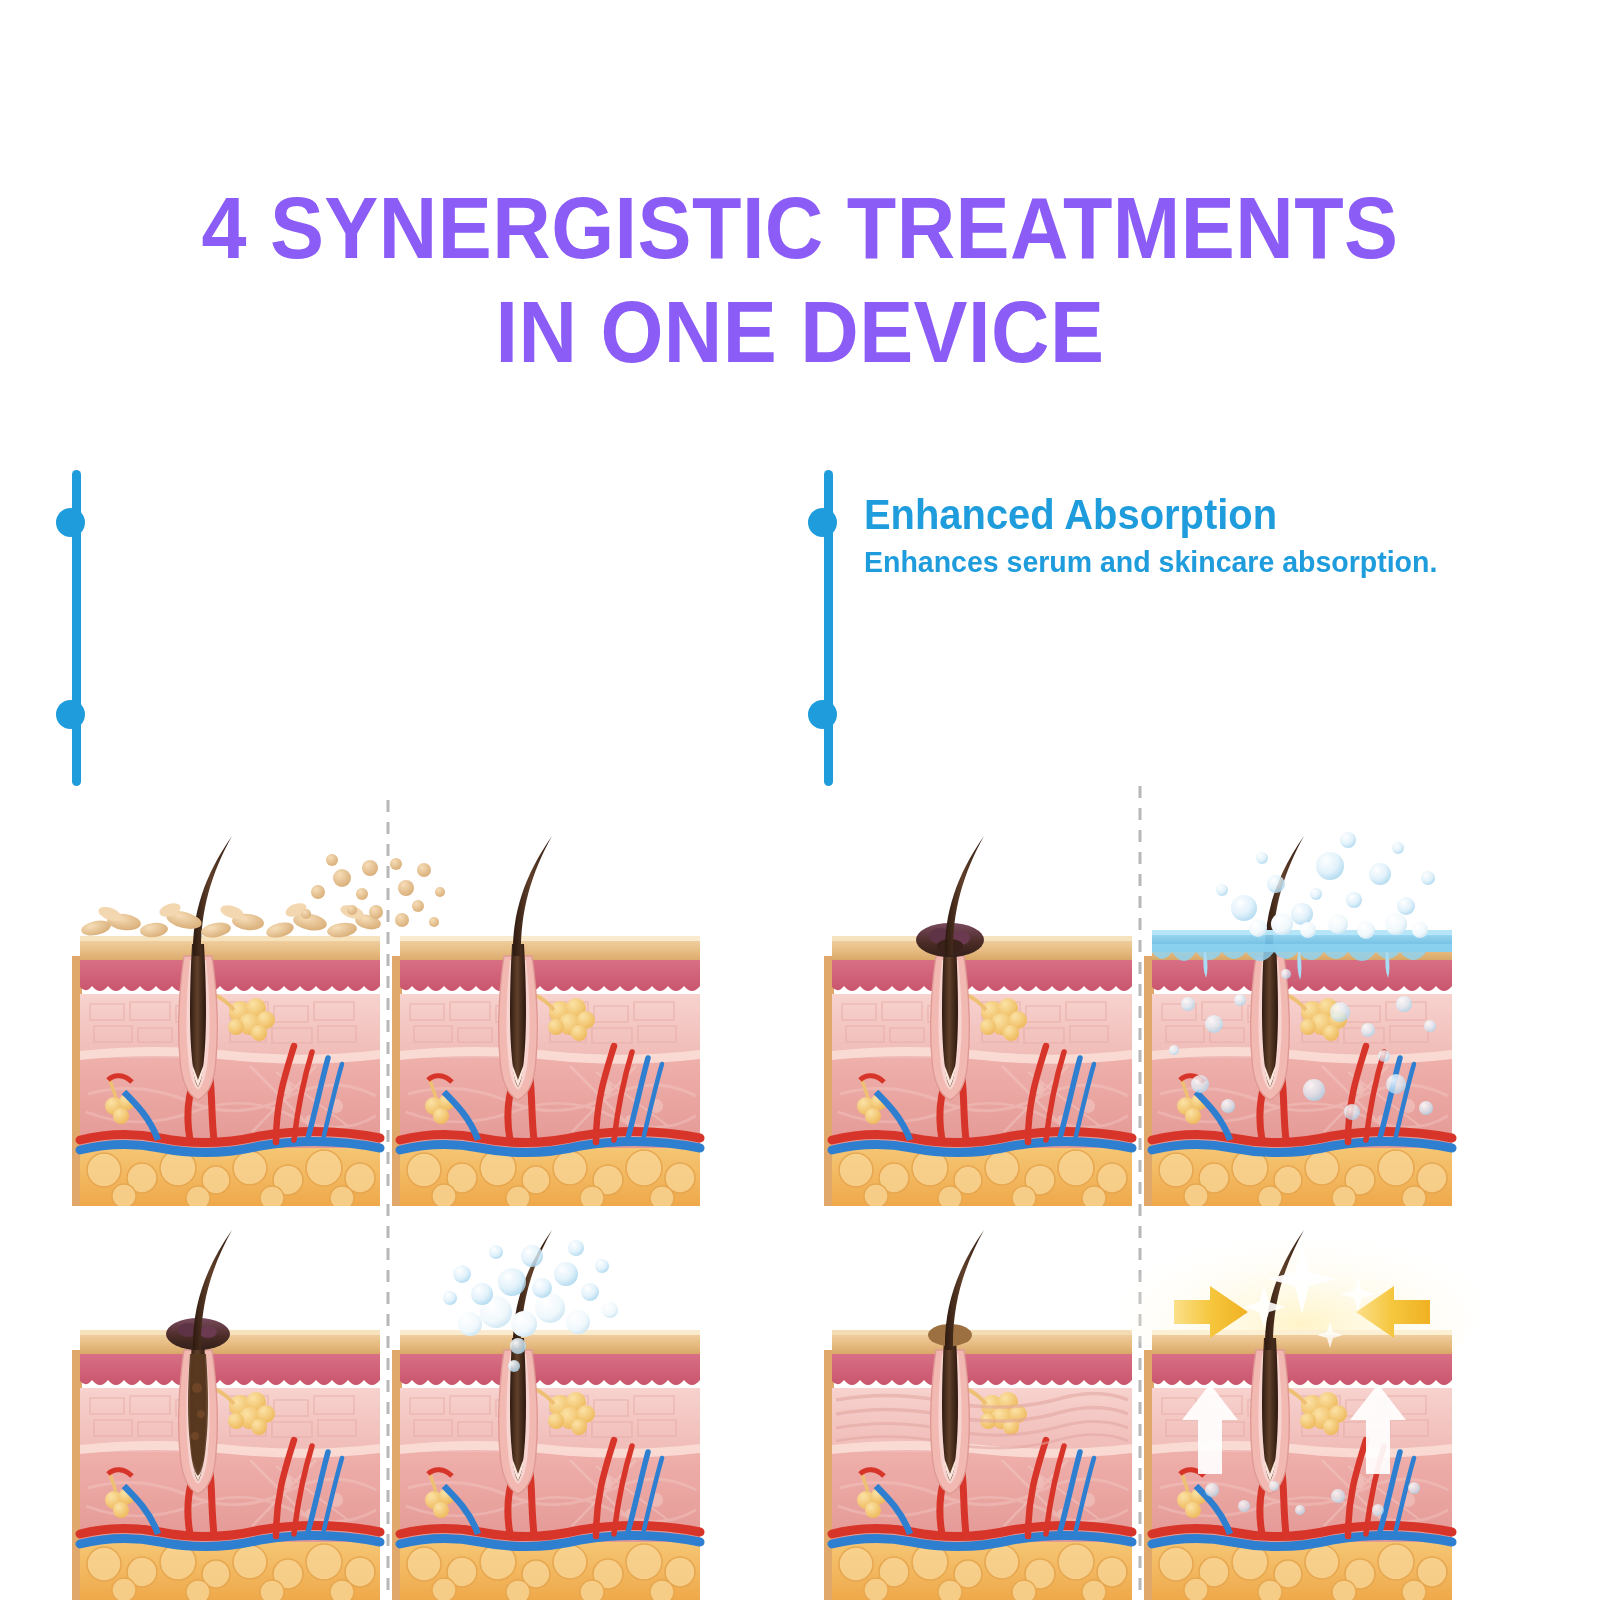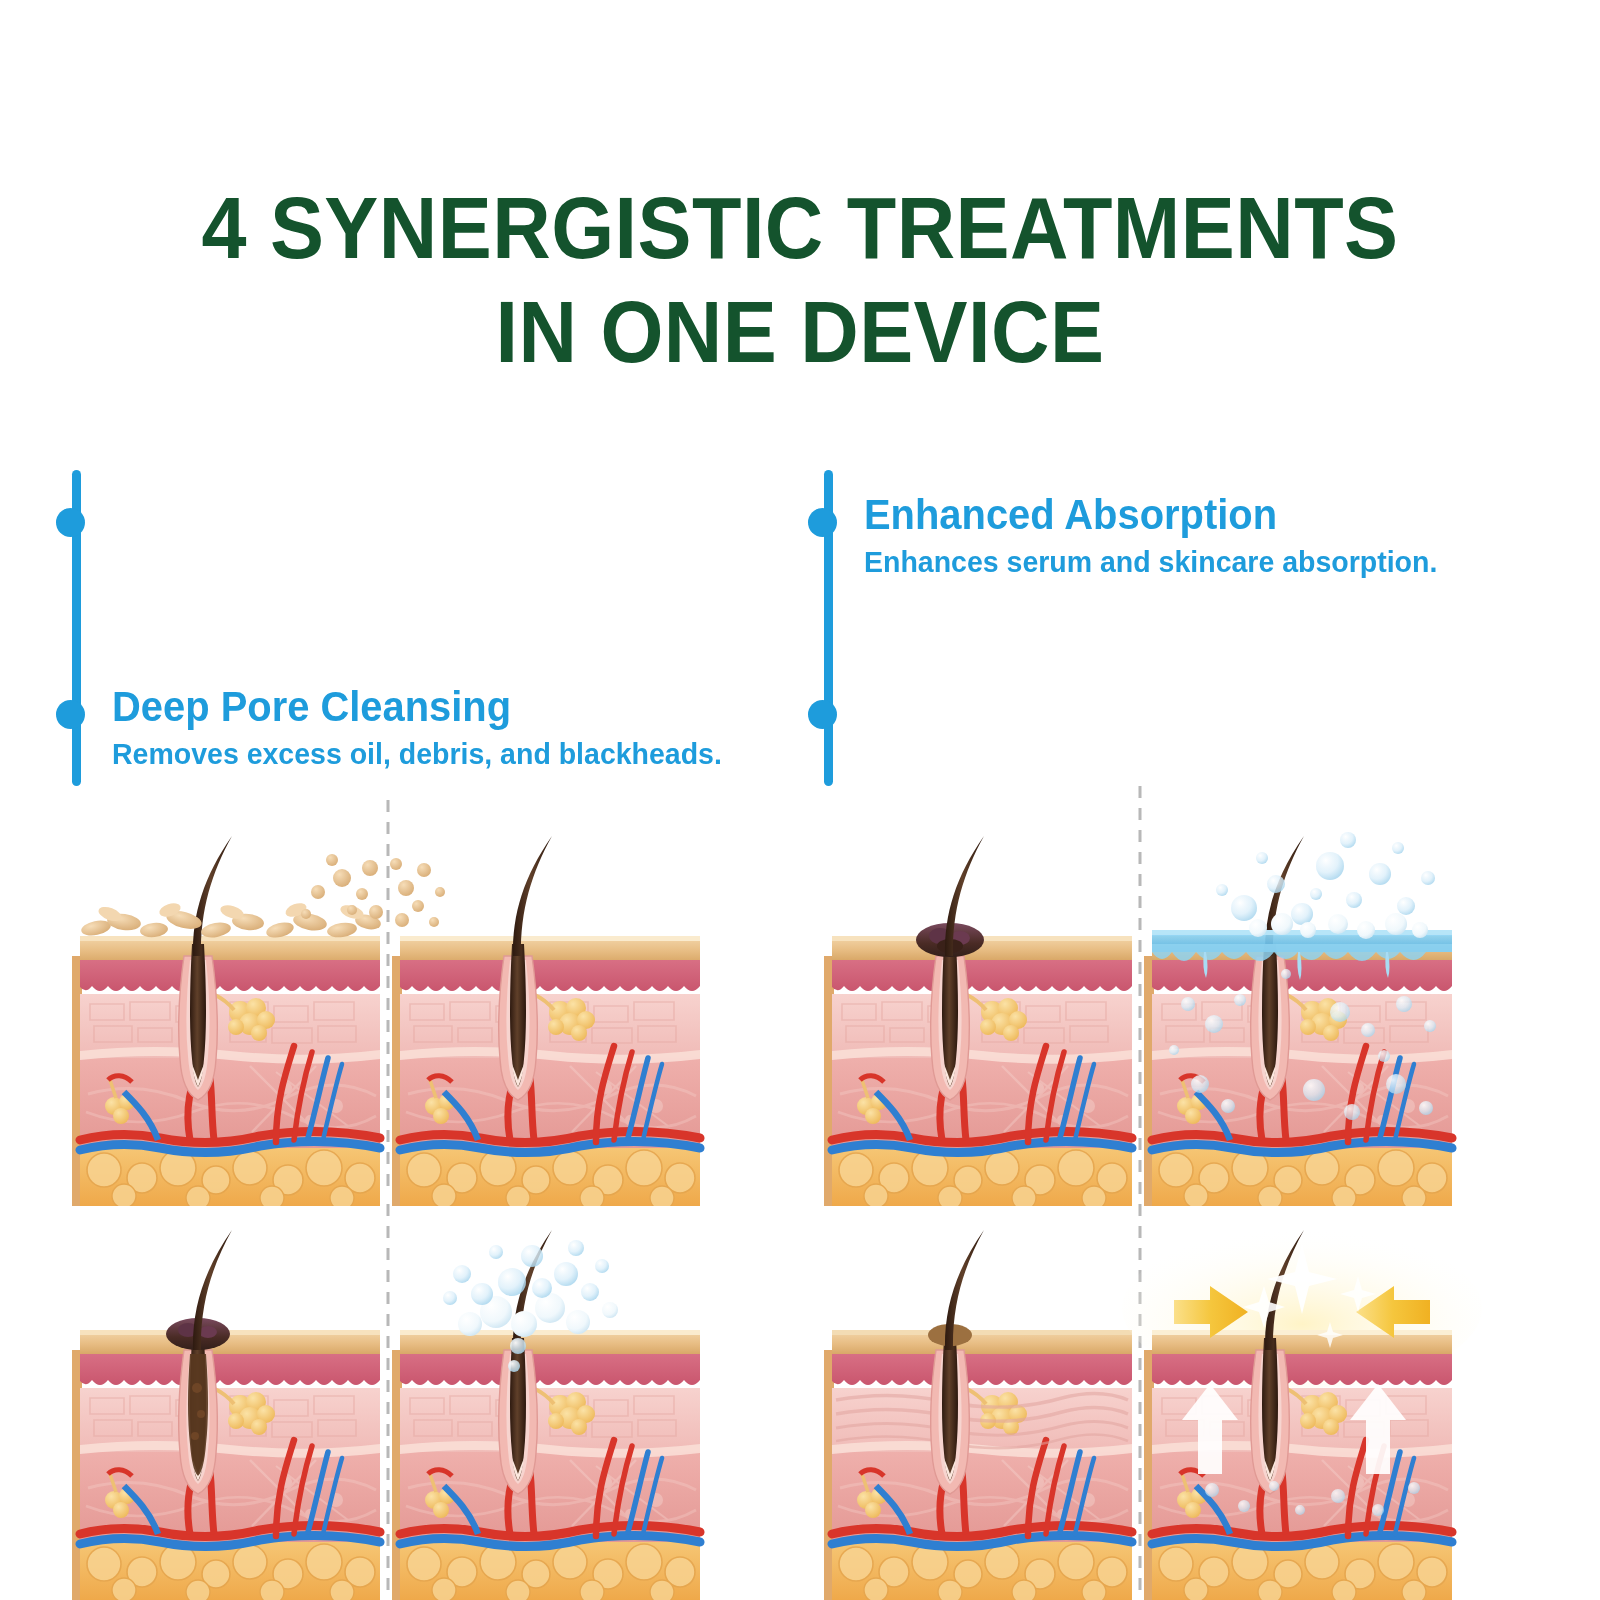"4 SYNERGISTIC TREATMENTS" .title-block { color: #14532d -> #8b5cf6 }
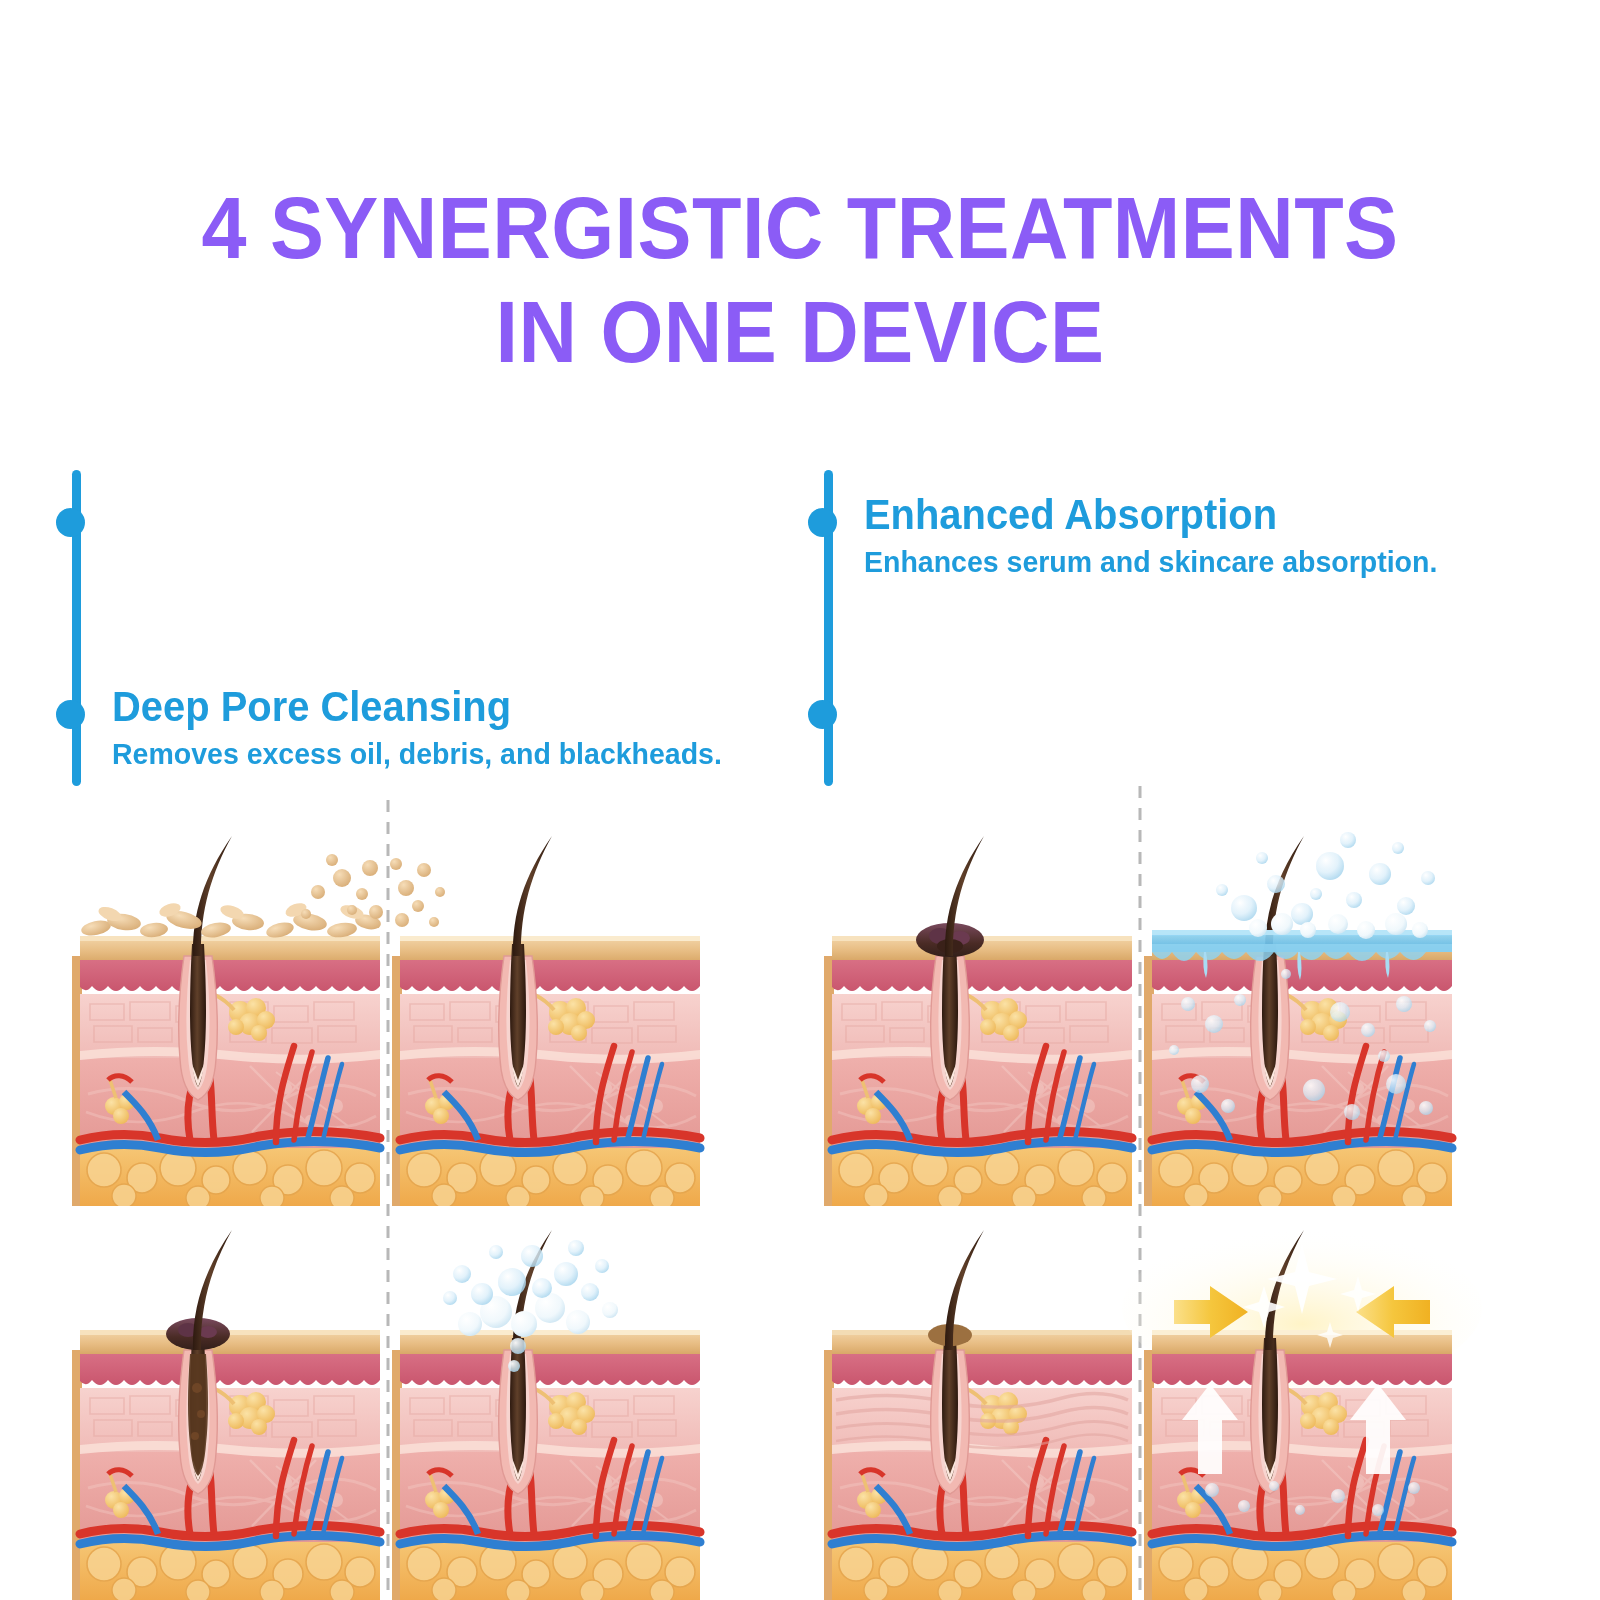"Deep Pore Cleansing" div.feature { html: <div> <div>Deep Pore Cleansing</div> <div>Removes excess oil, debris, and blackheads.</div> </div> -> none }
